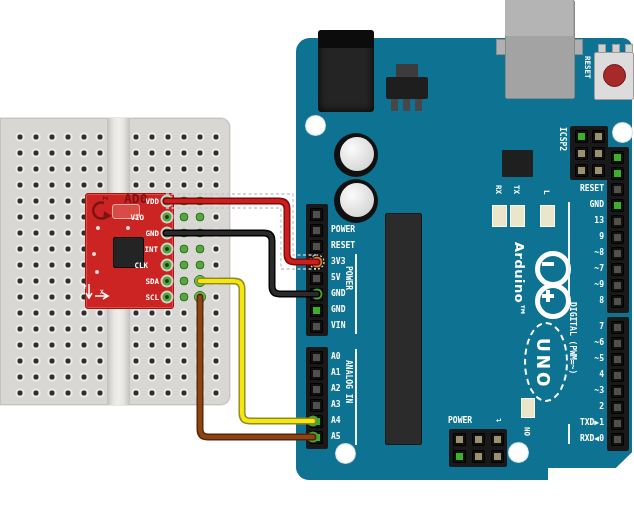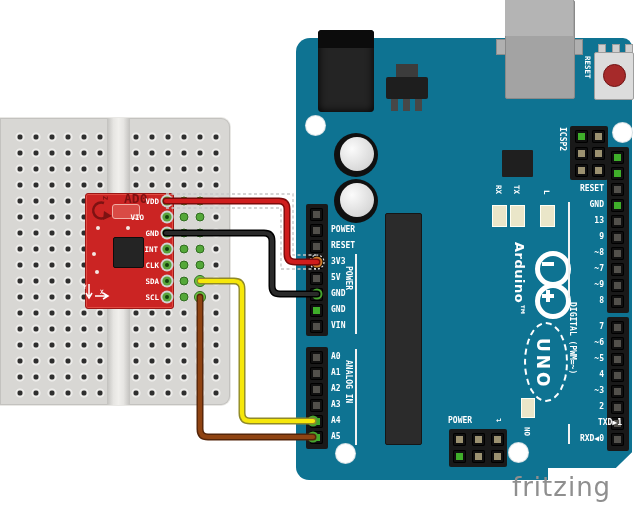"CLK" div.abs { left: 129px -> 118px }
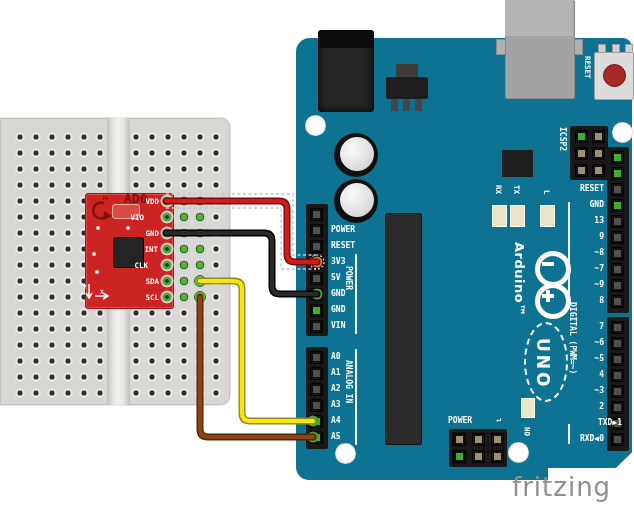"TXD▶1" div.abs { left: 580px -> 562px }
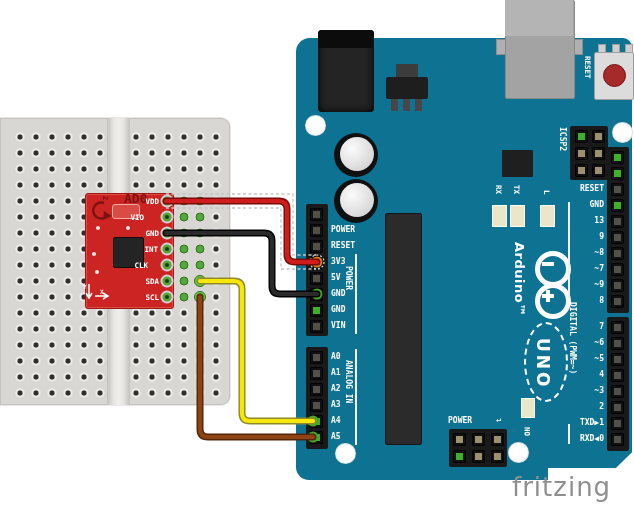"fritzing" div.abs { html: <div>fritzing</div> -> none }
